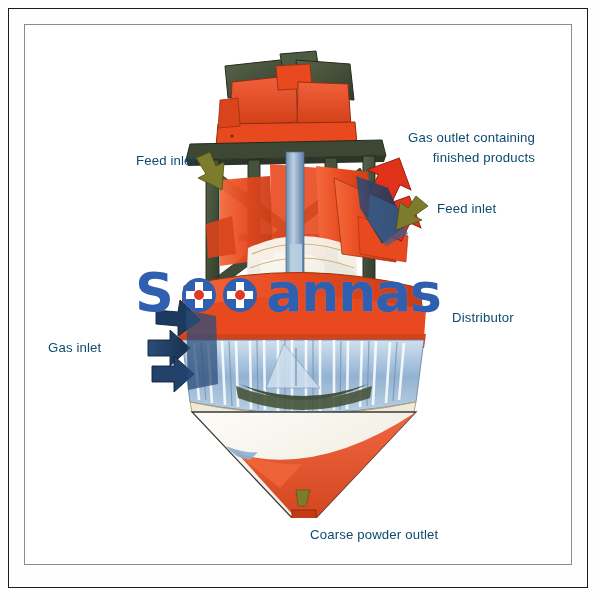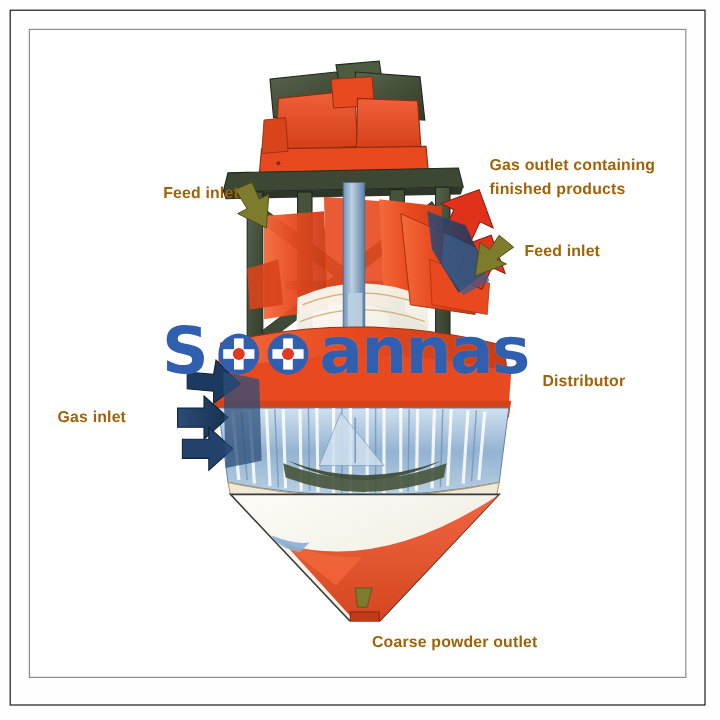"Gas outlet containing" .label { color: #a16207 -> #0c4a6e; font-weight: bold -> none }
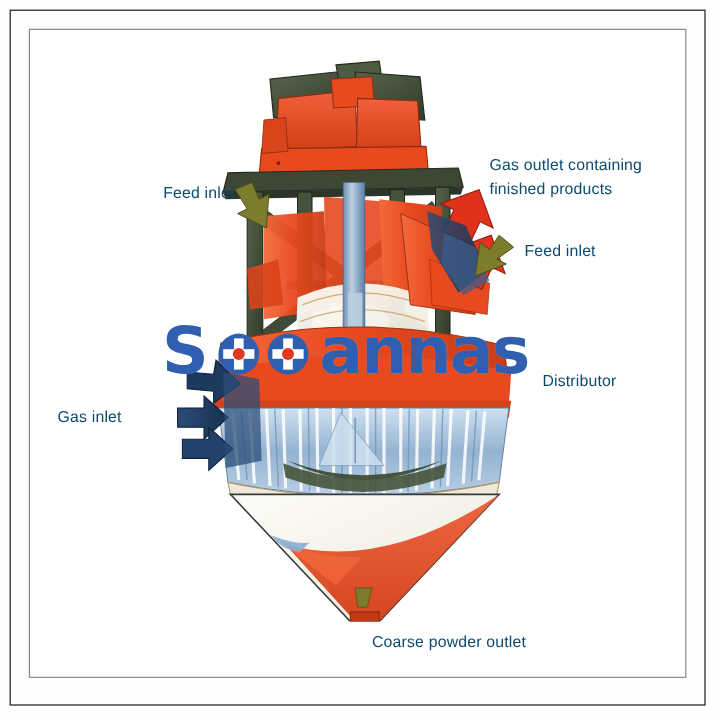"finished products" .lbl-gas-outlet .ln2 { text-align: none -> right }
